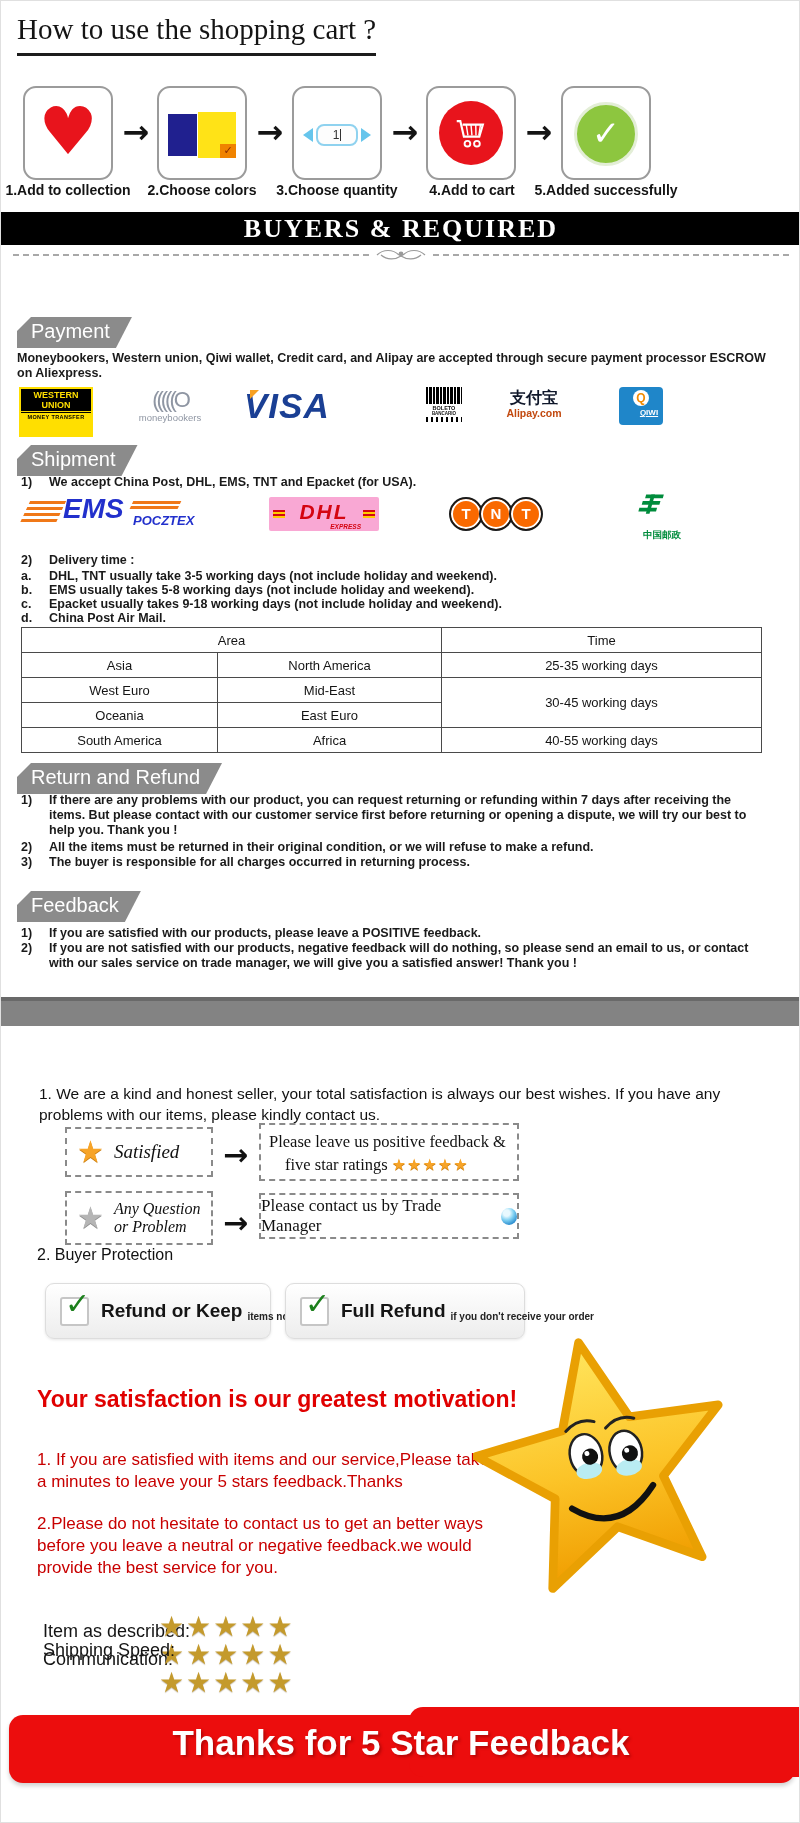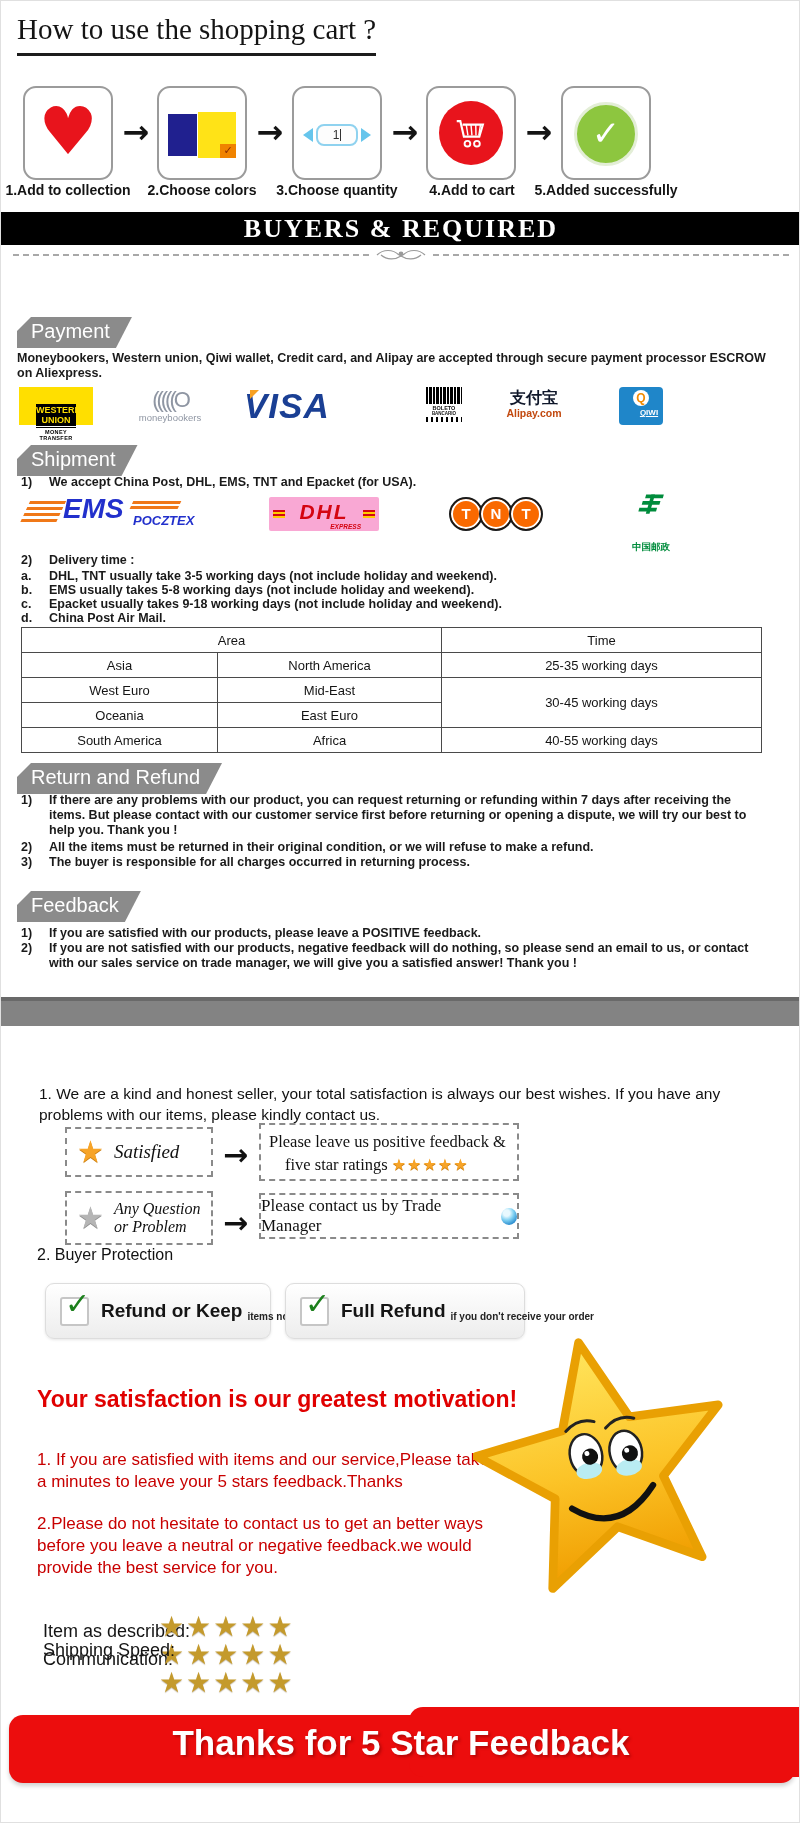"WESTERN" .wu { height: 38px -> 50px; padding: 17px -> 2px }
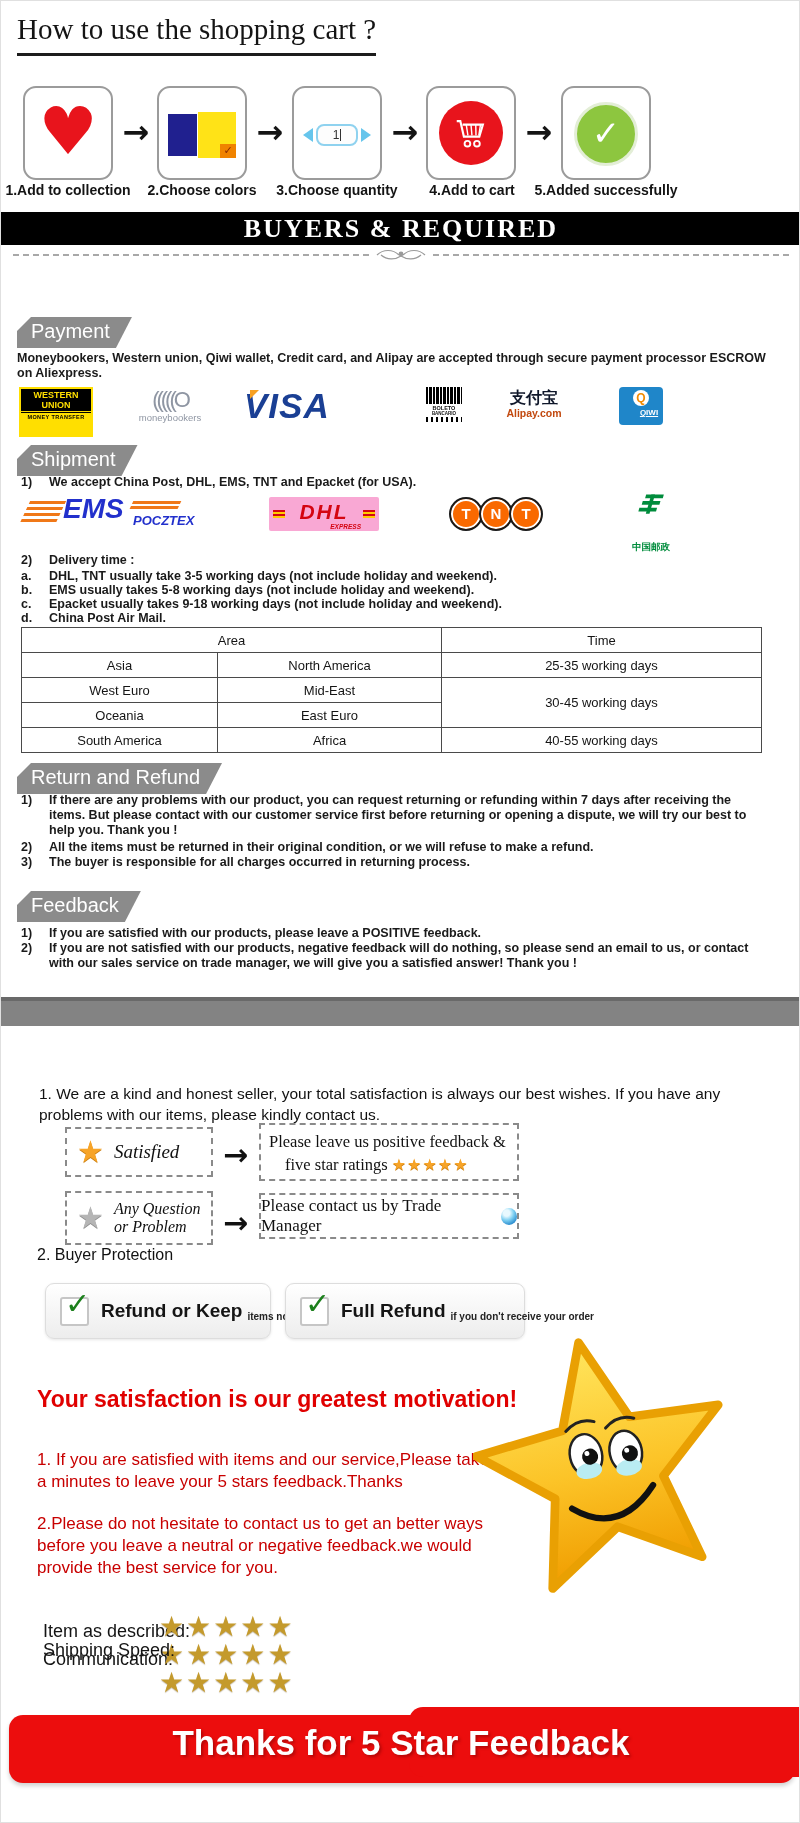"中国邮政" .cnpost-cn { margin-top: 16px -> 4px; text-align: none -> right }
